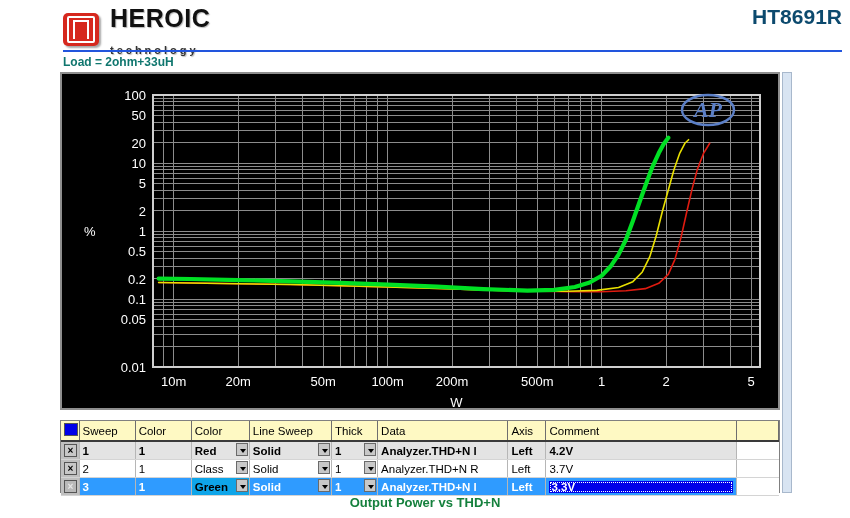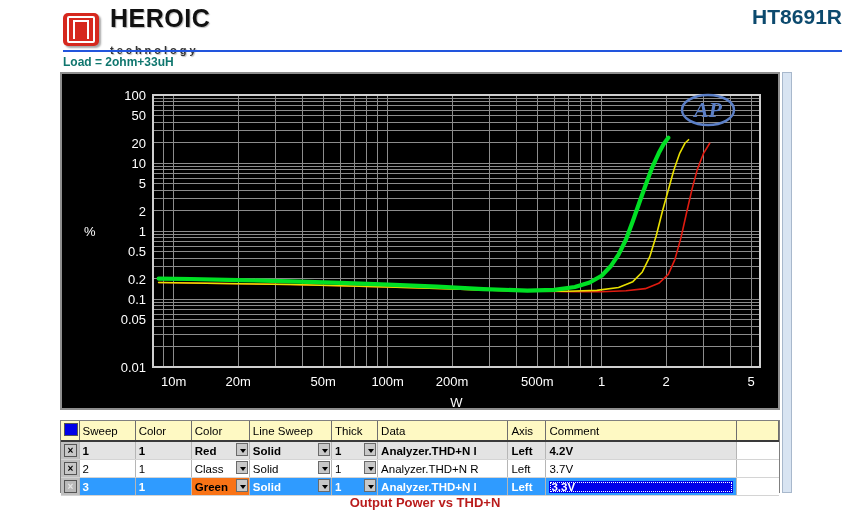"Green" td.combo { background: #f97316 -> #0ea5e9 }
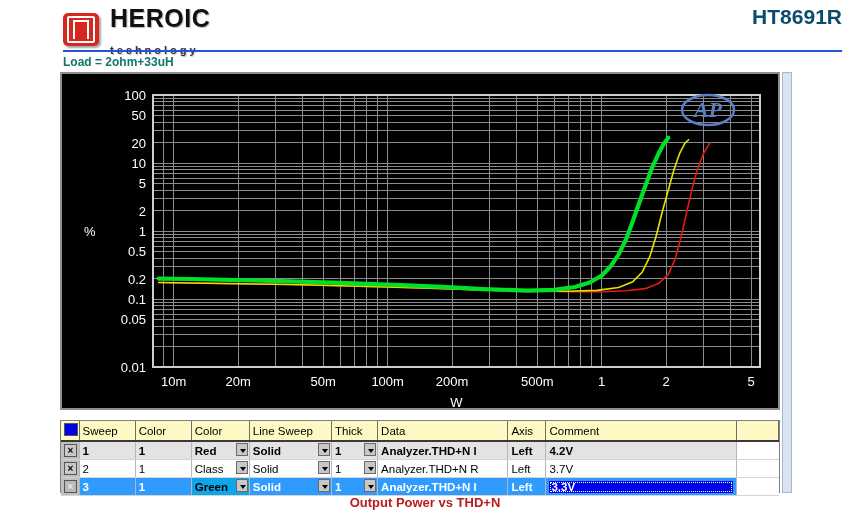"Output Power vs THD+N" .caption { color: #b91c1c -> #15803d }
